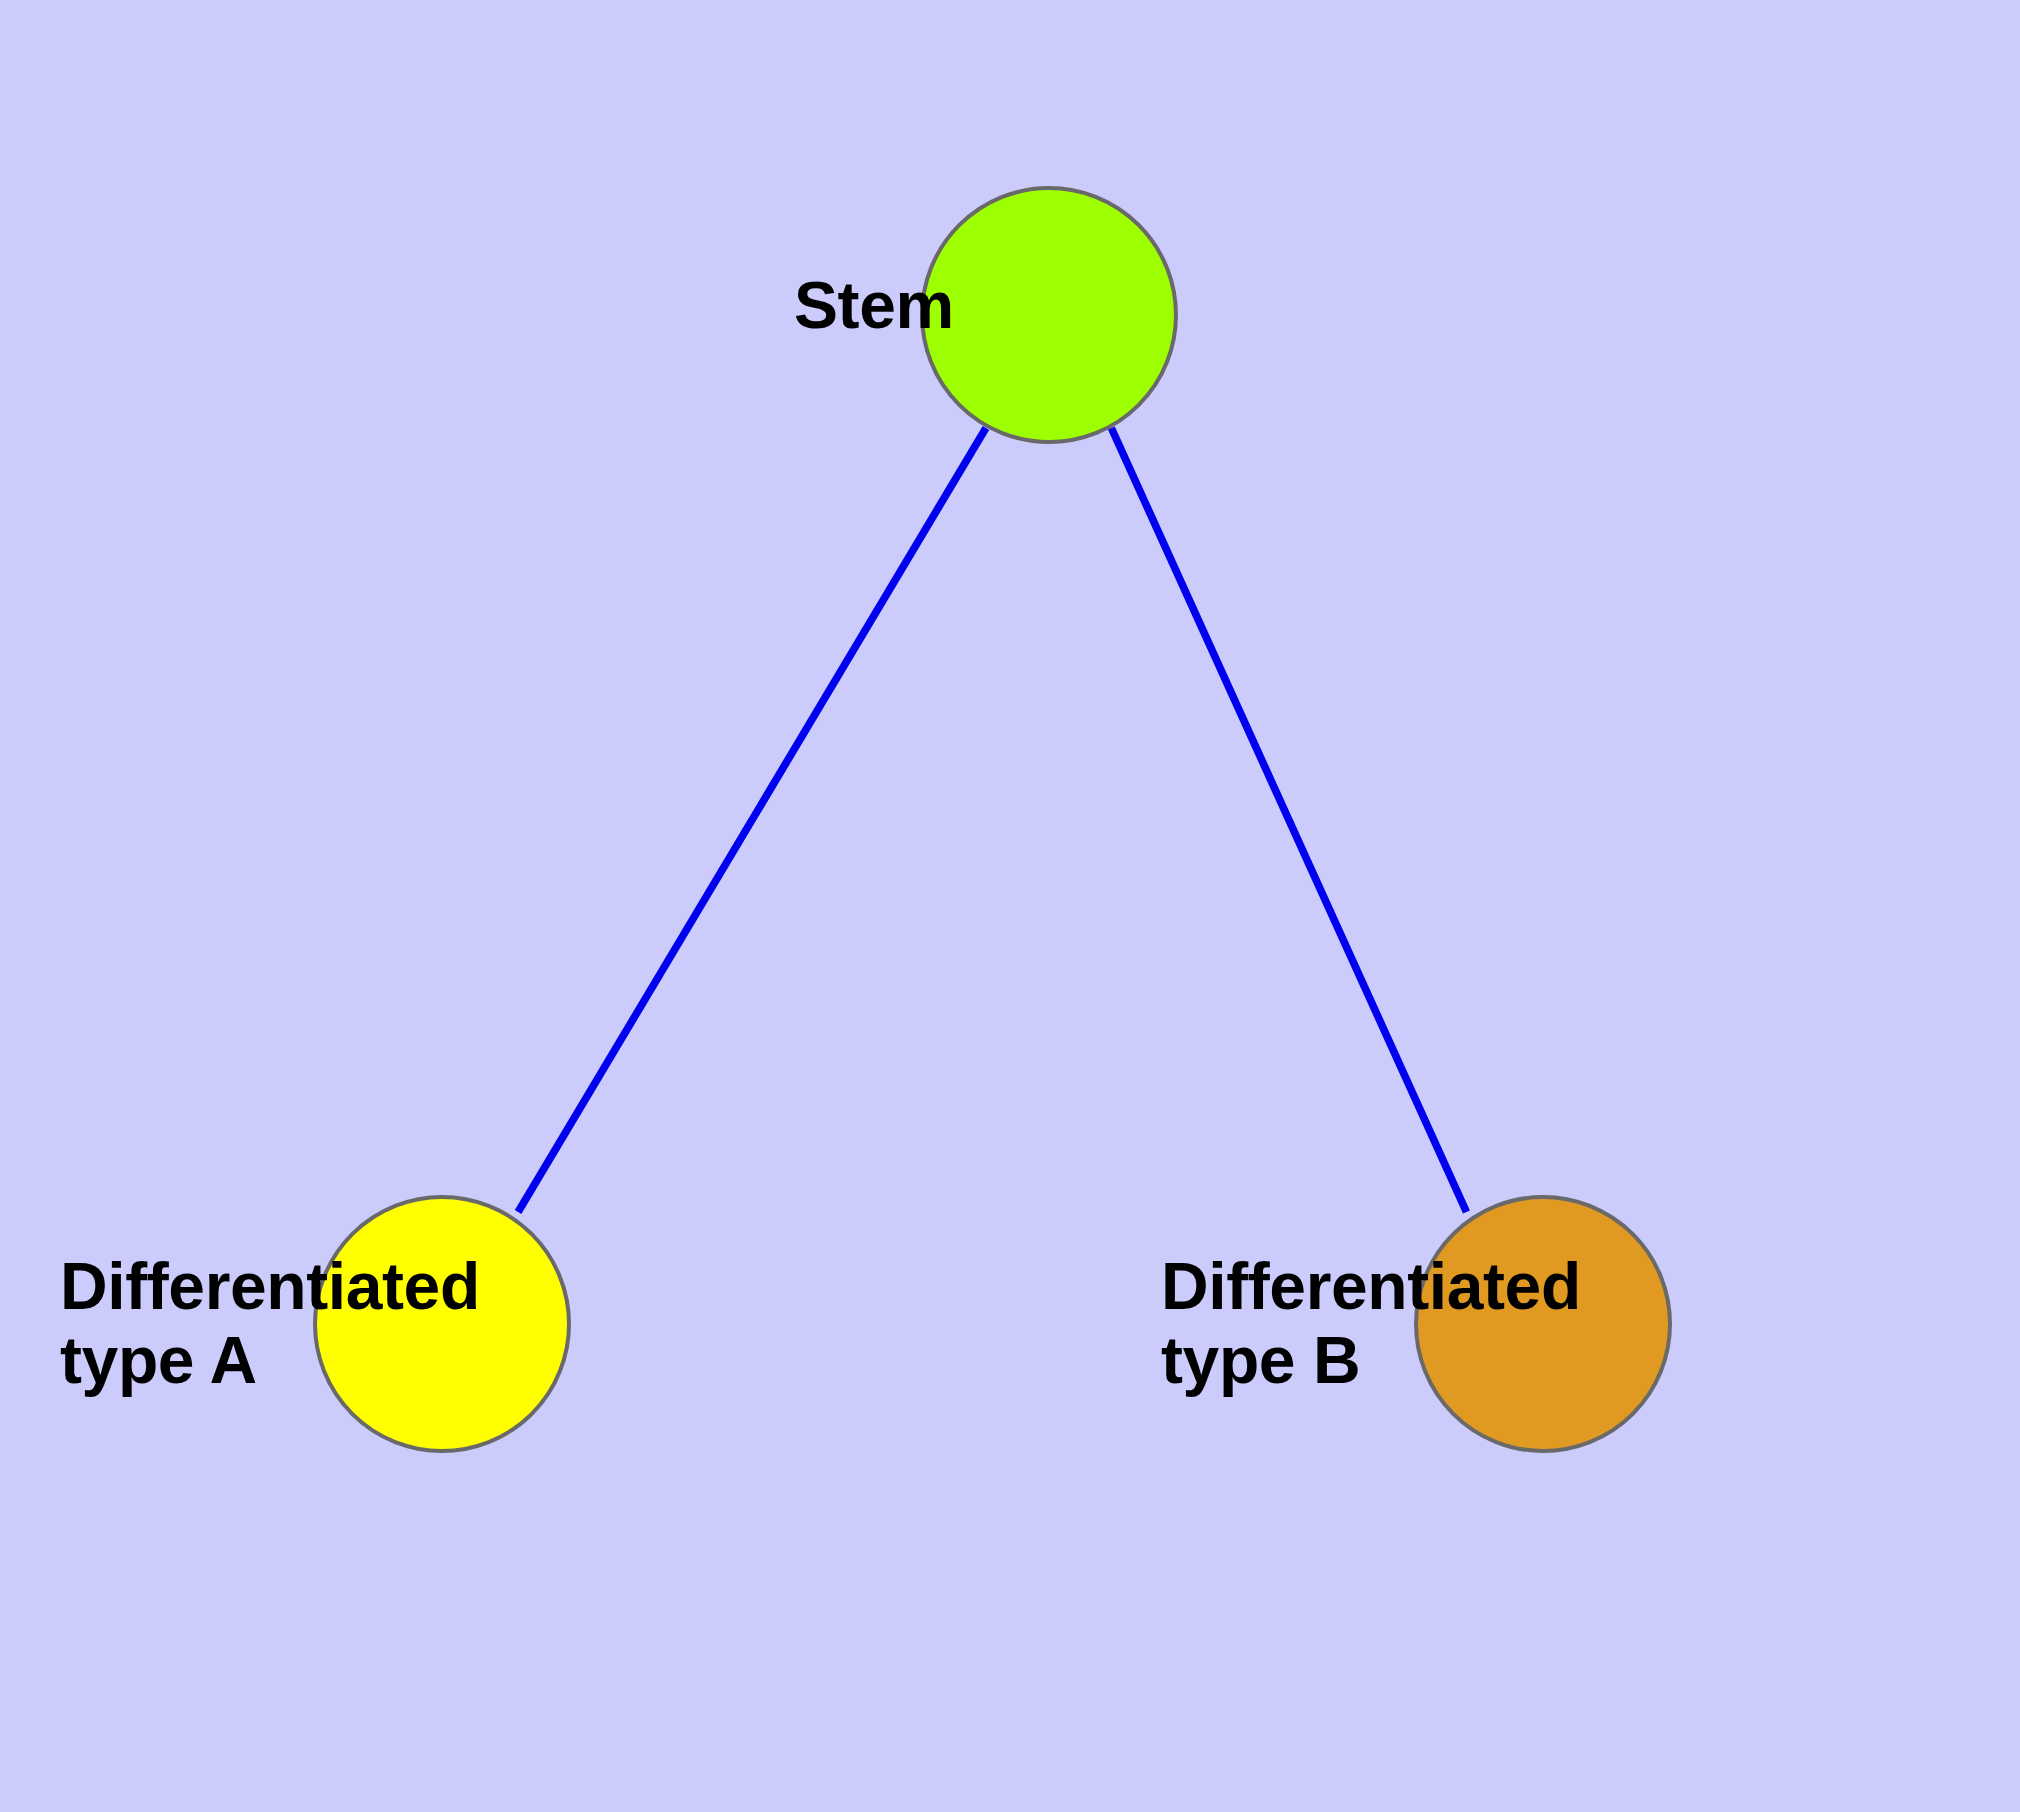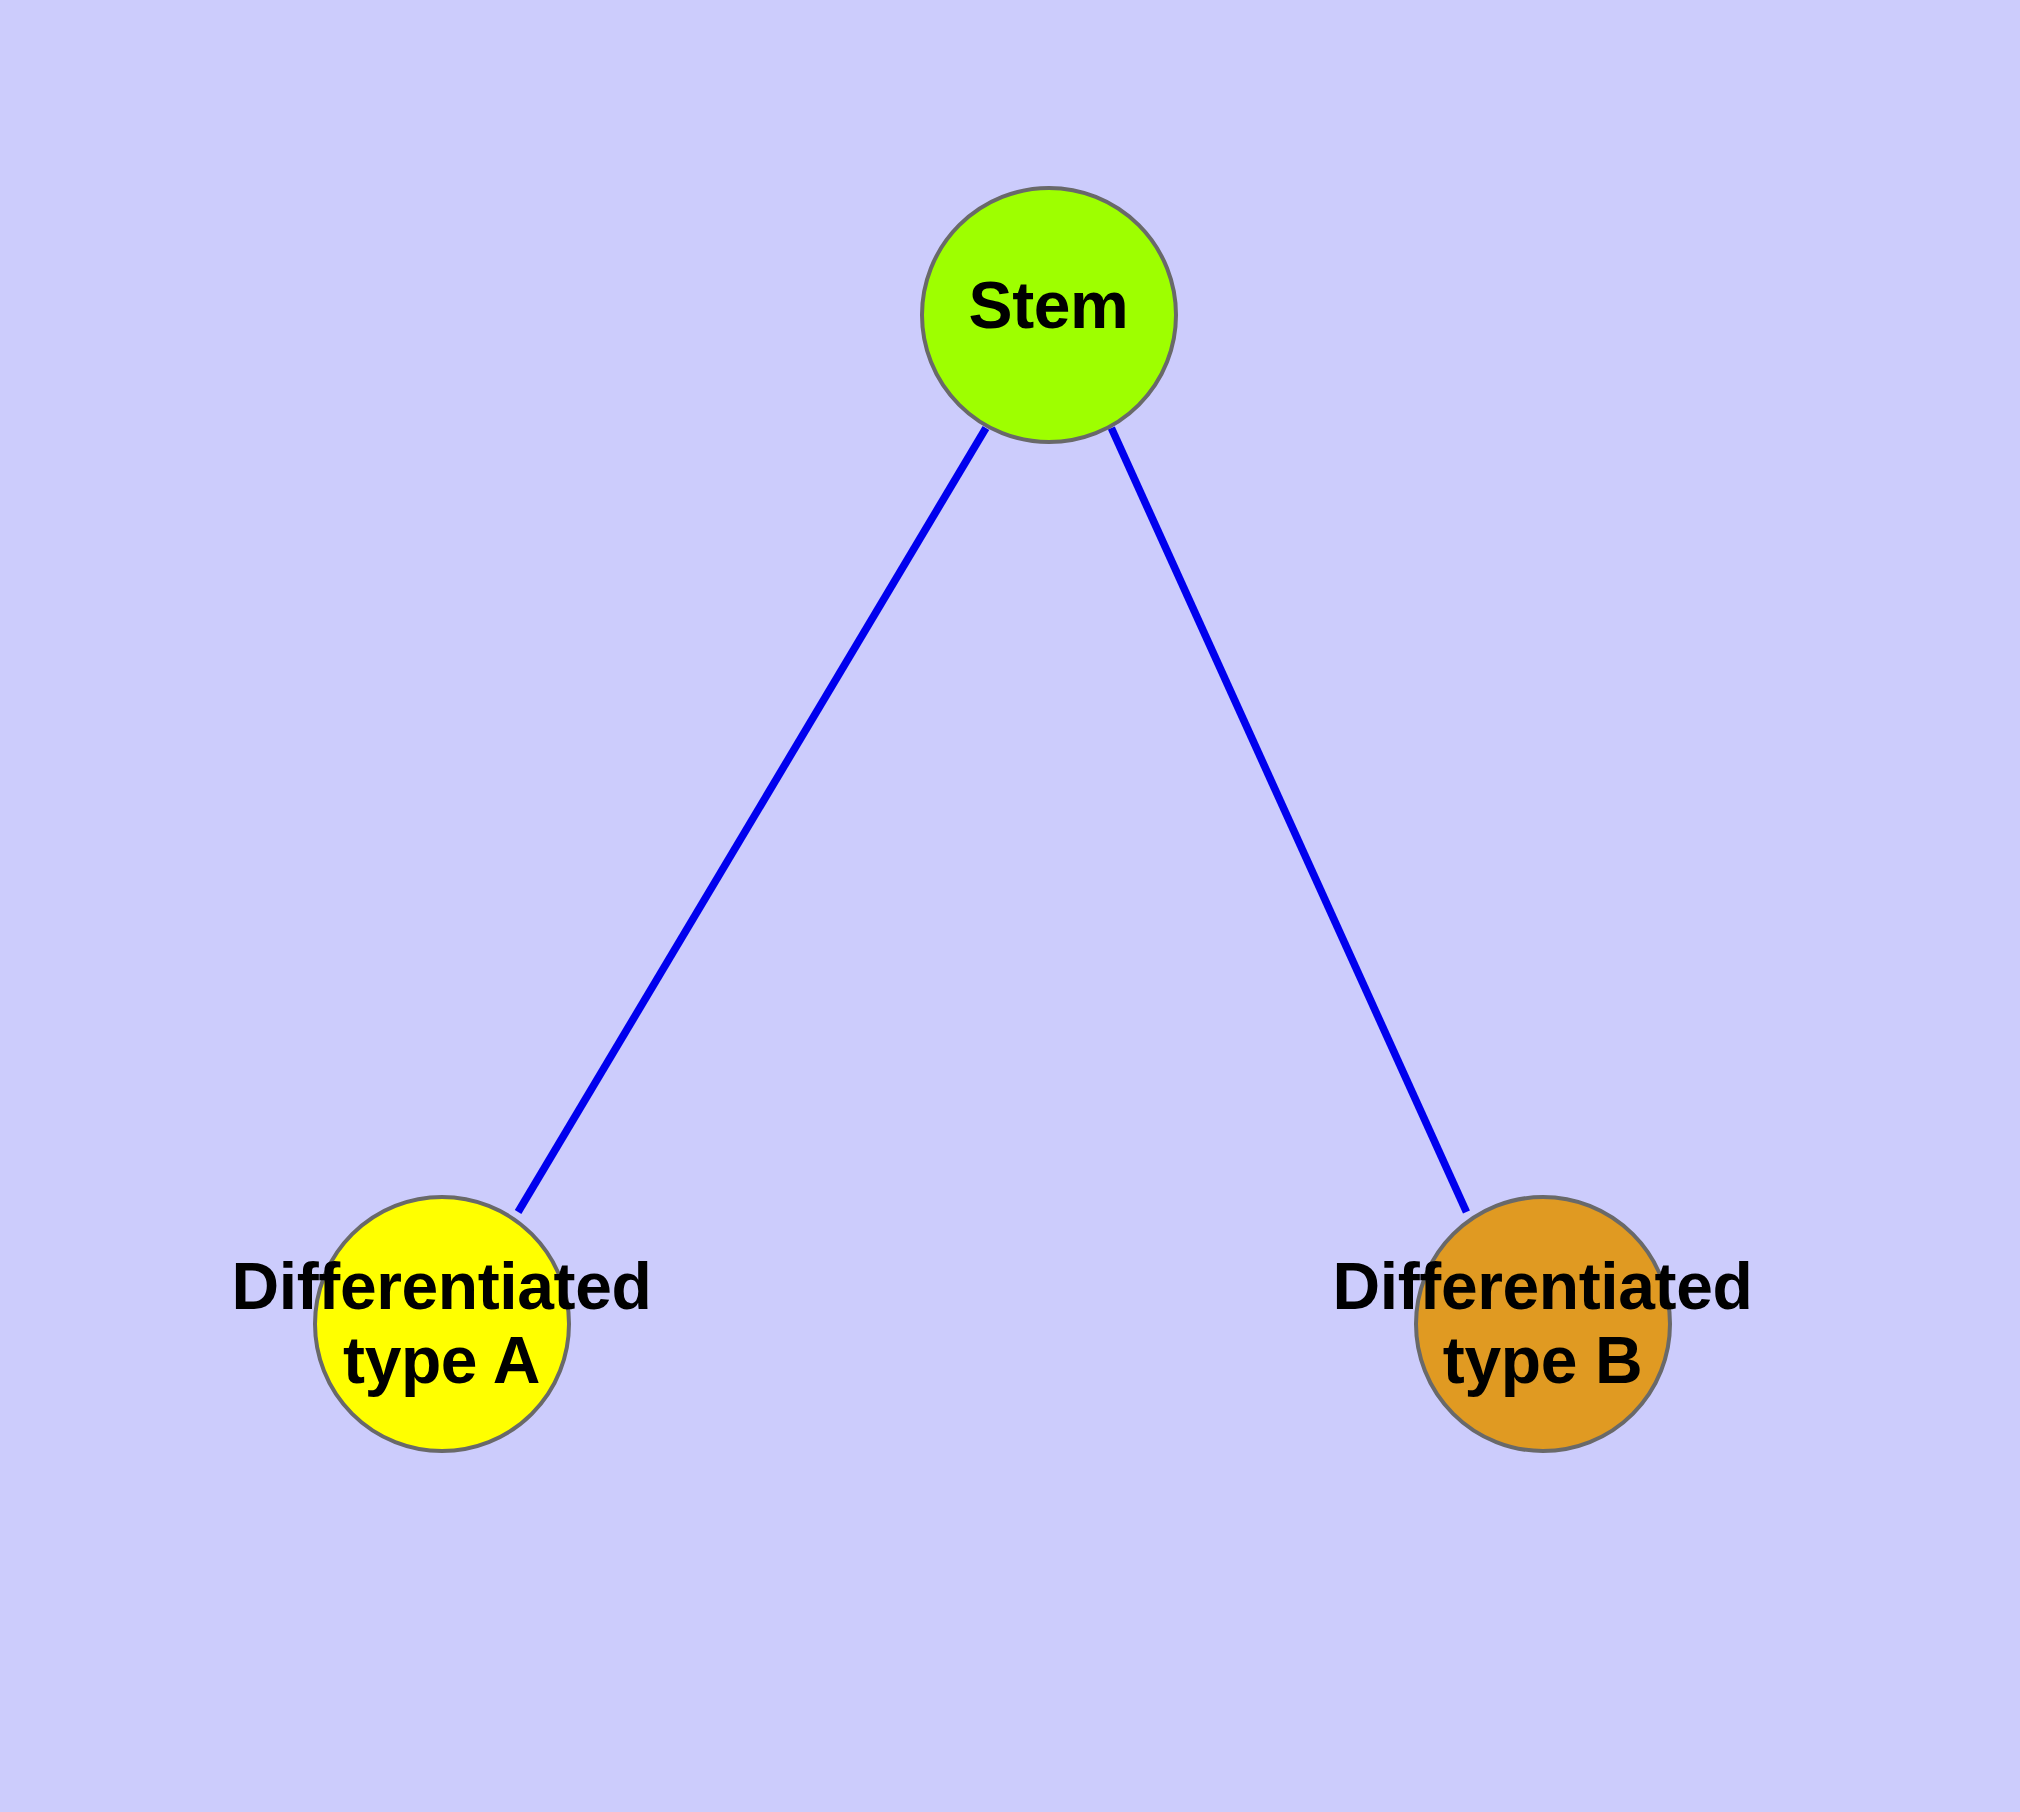"Stem" .node-label { text-align: center -> none }
